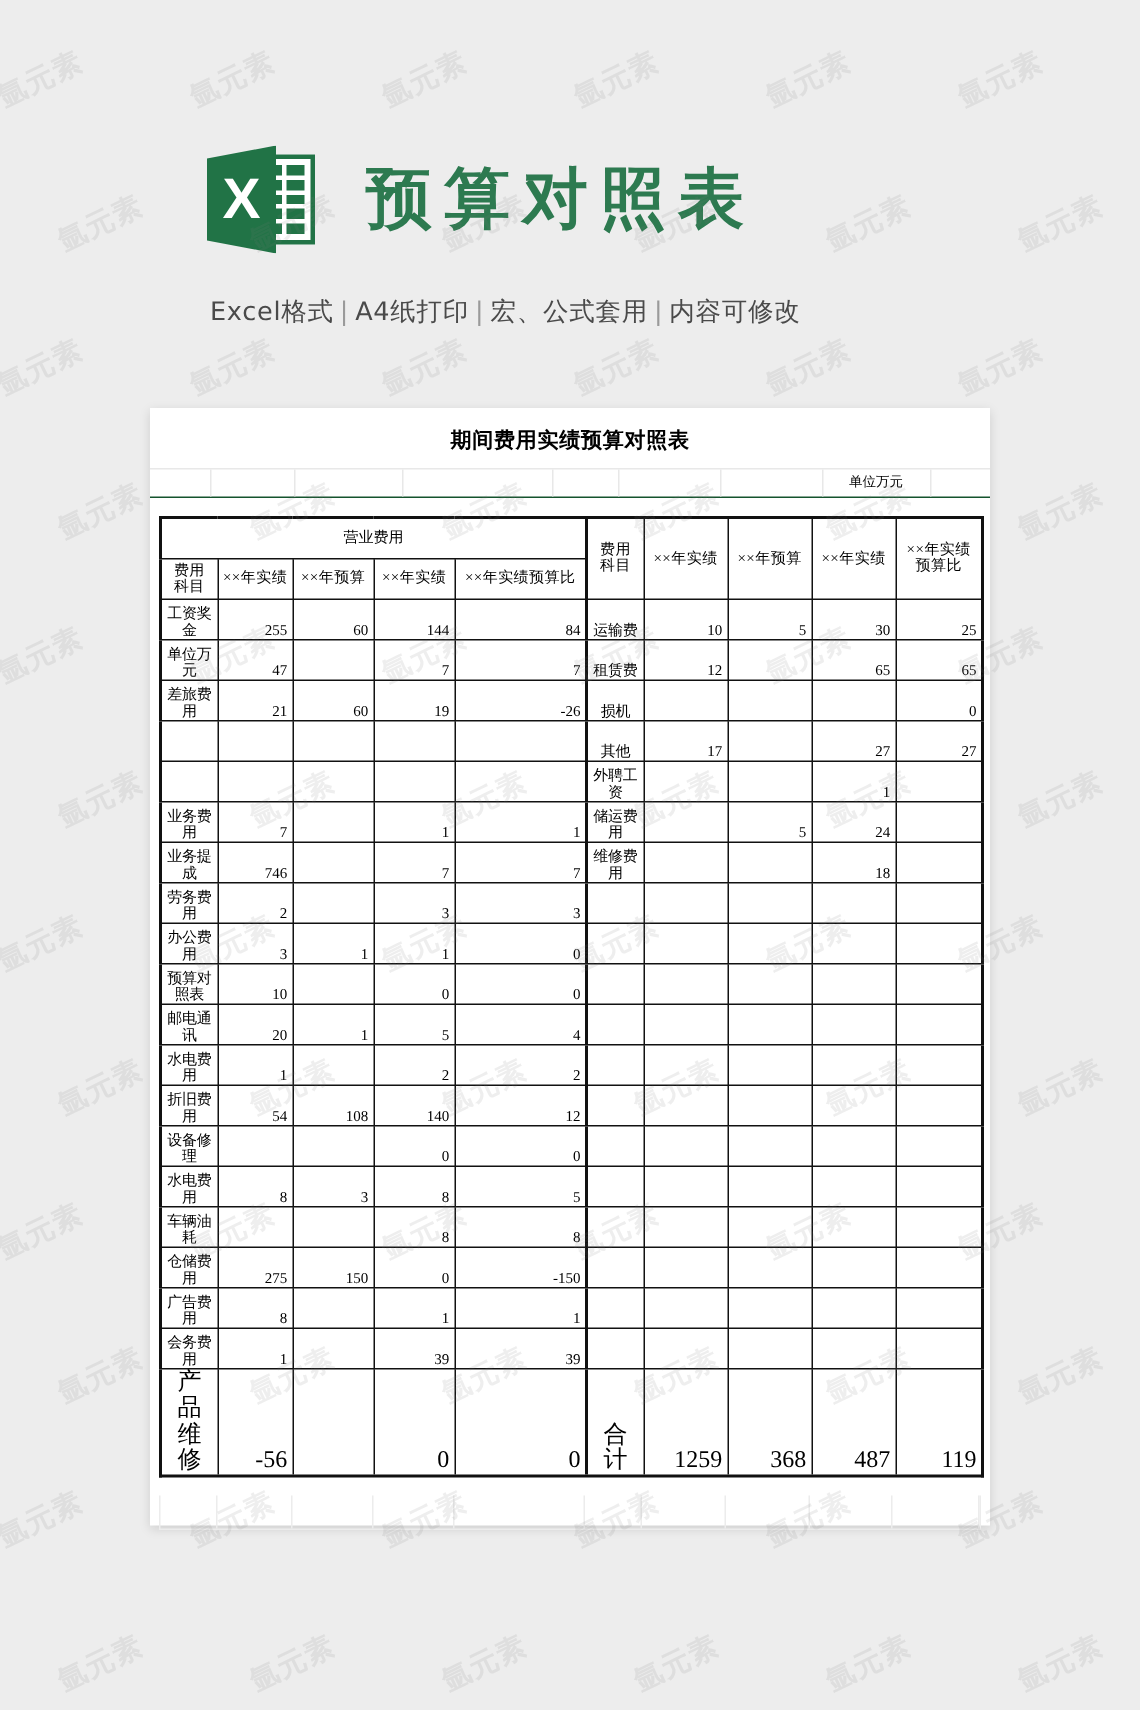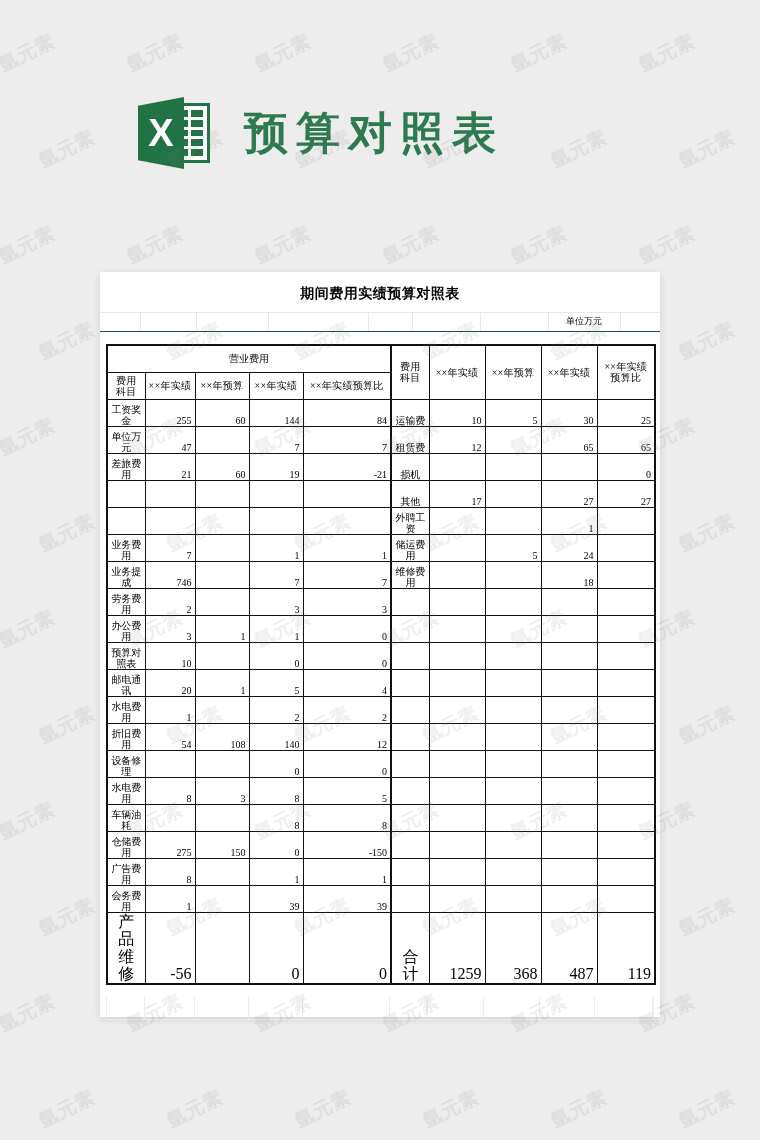"Excel格式 | A4纸打印 | 宏、公式套用" div.sub-title { html: none -> <div> <span>Excel格式</span><span>|</span><span>A4纸打印</span><span>|</span><span>宏、公式套用</span><span>|</span><span>内容可修改</span> </div> }
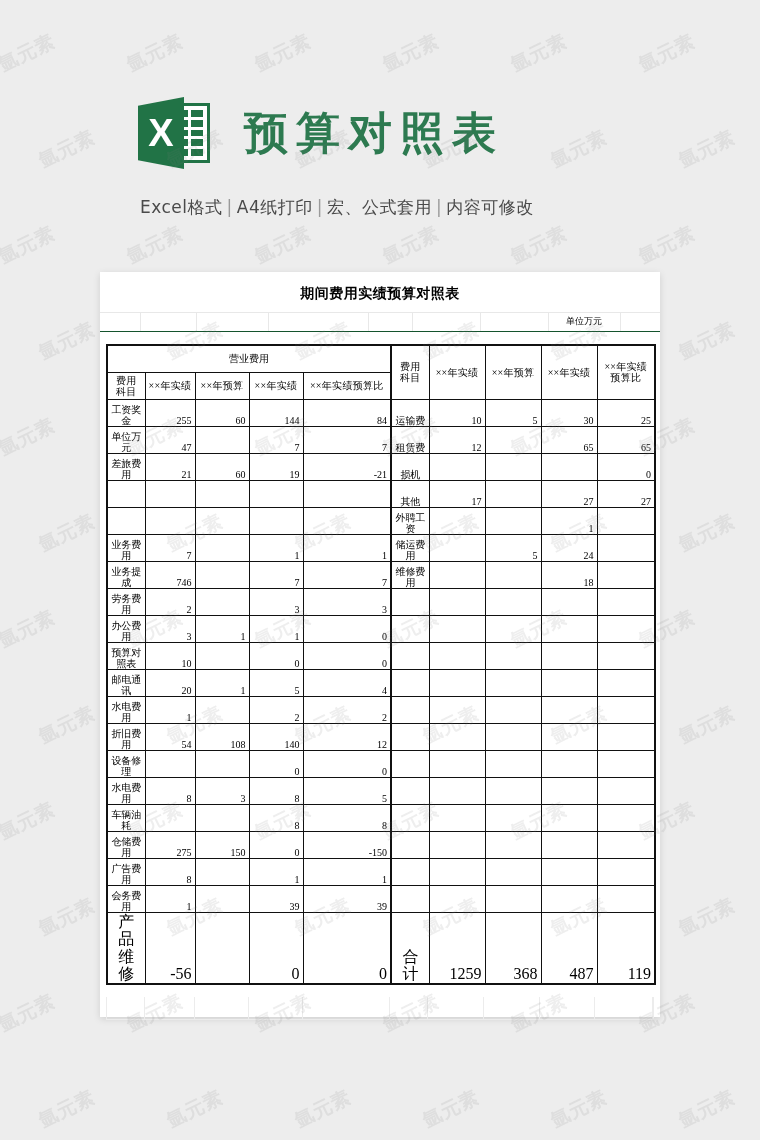"-21" td.num { text: -21 -> -26 }
